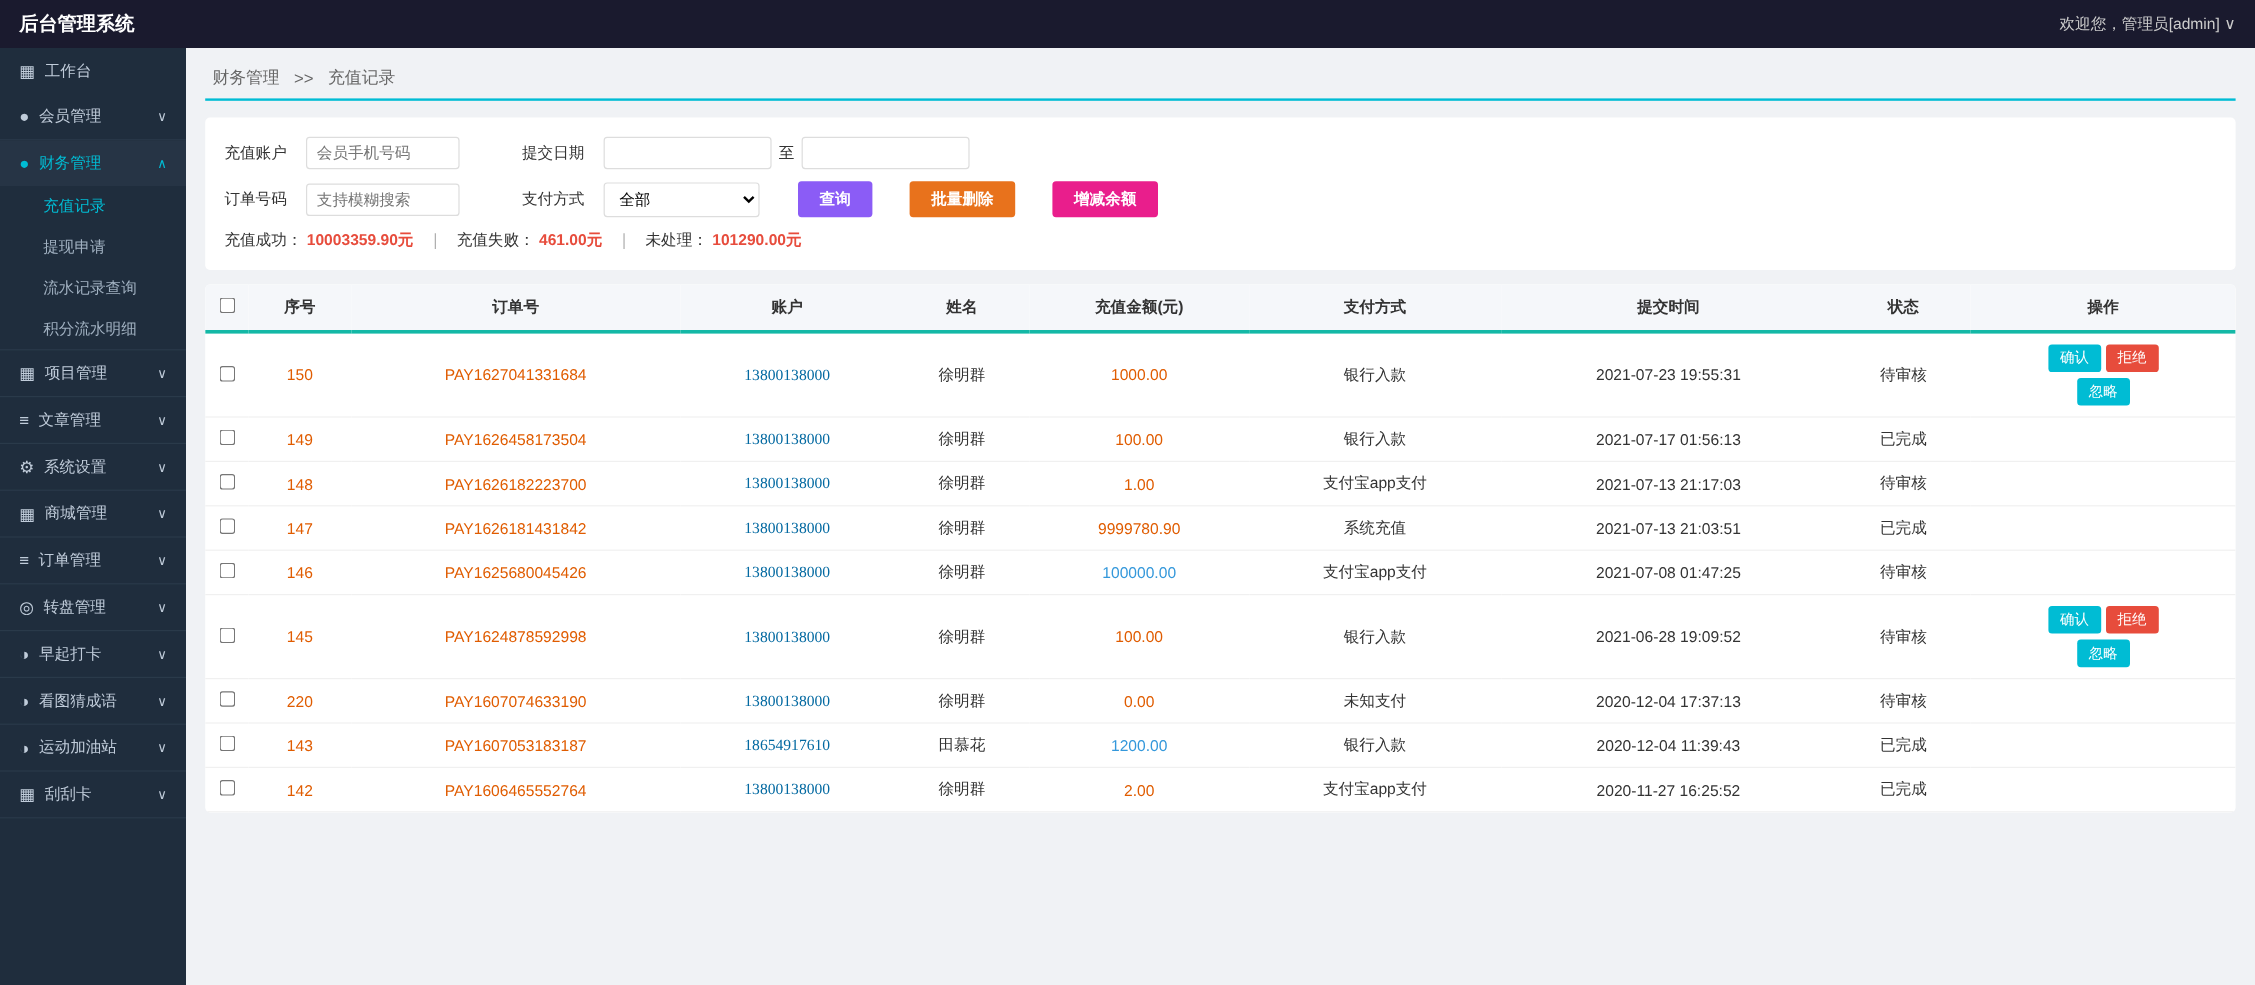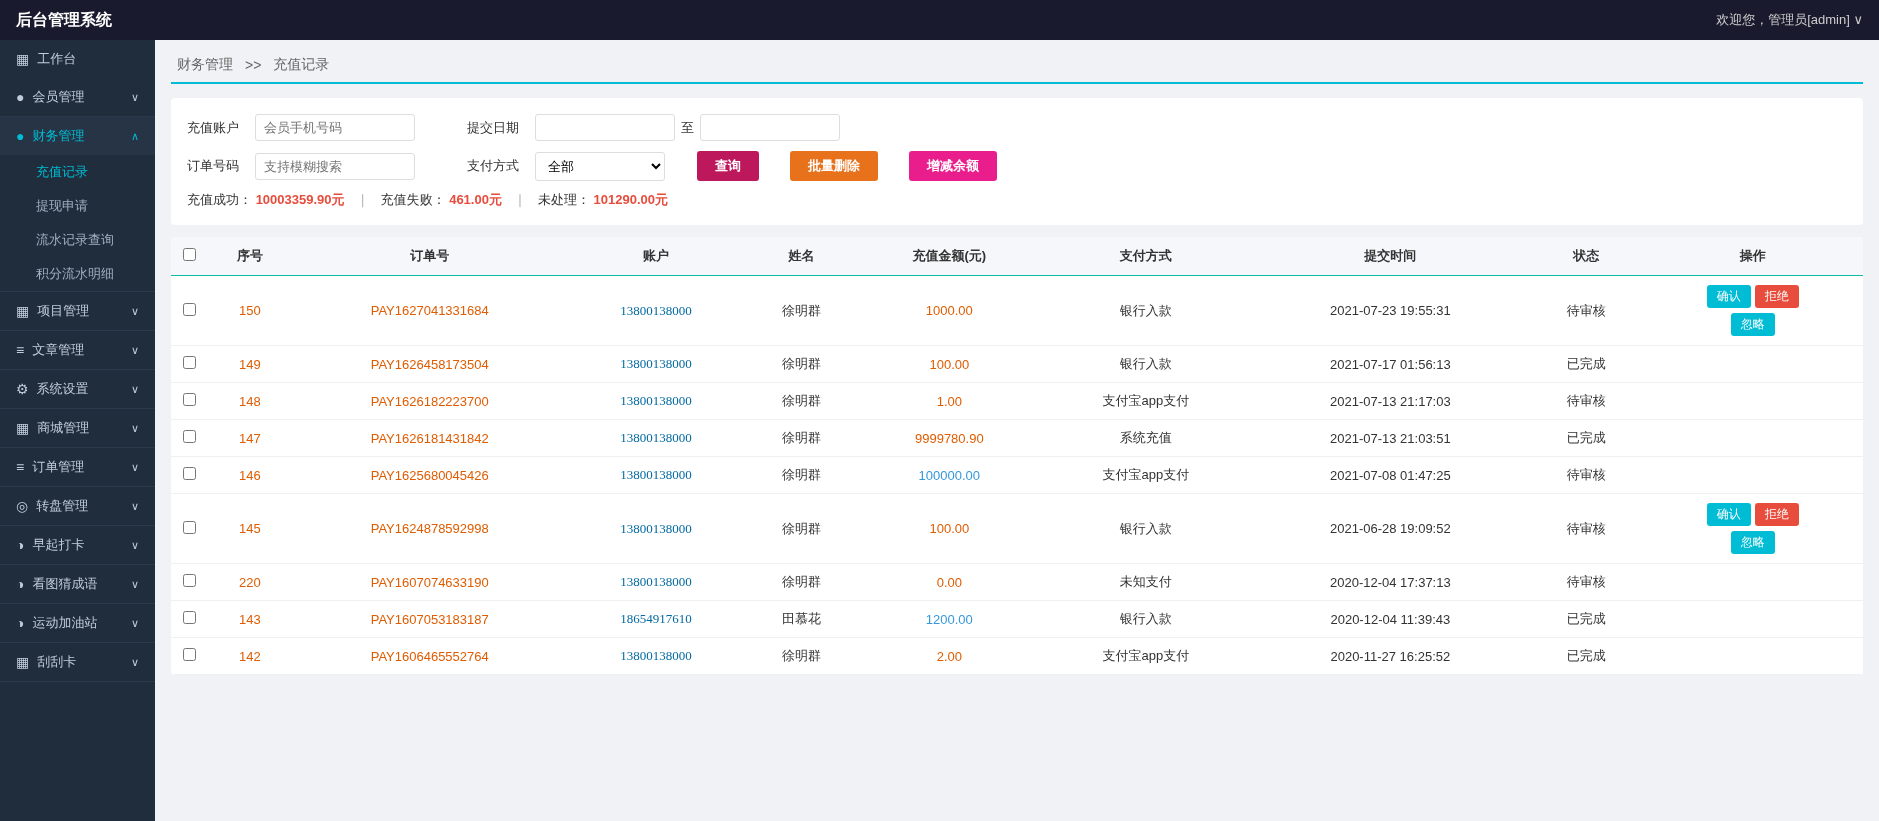"会员手机号码" .filter-input { width: 160px -> 128px }
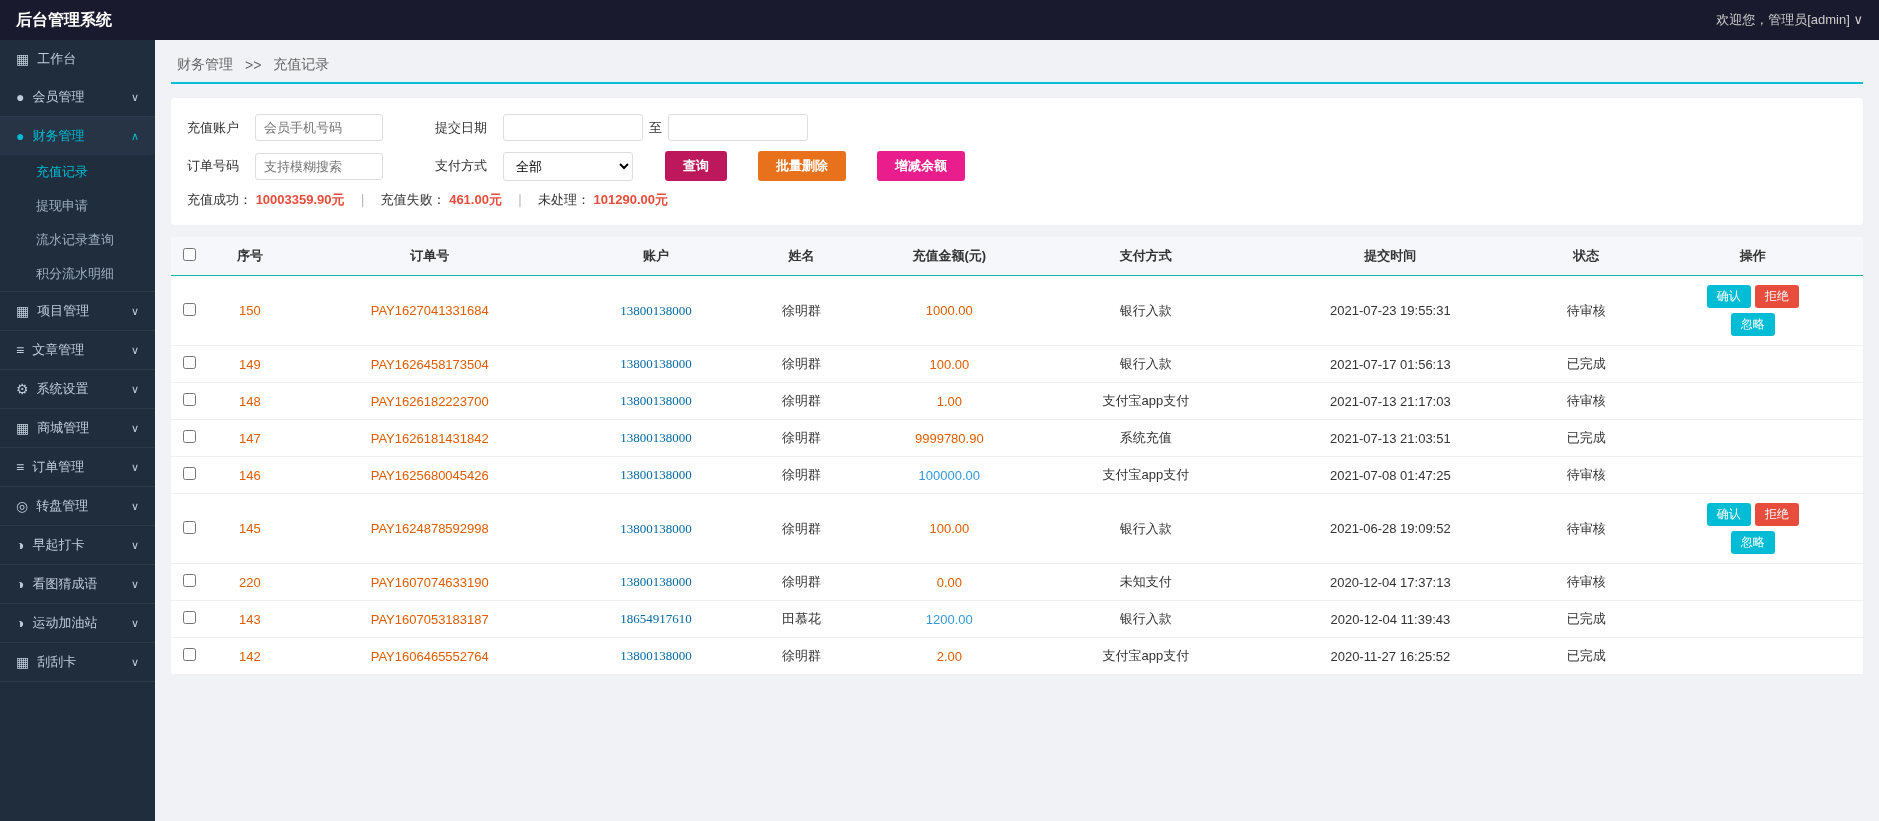"查询" .btn-query { background: #be185d -> #8b5cf6 }
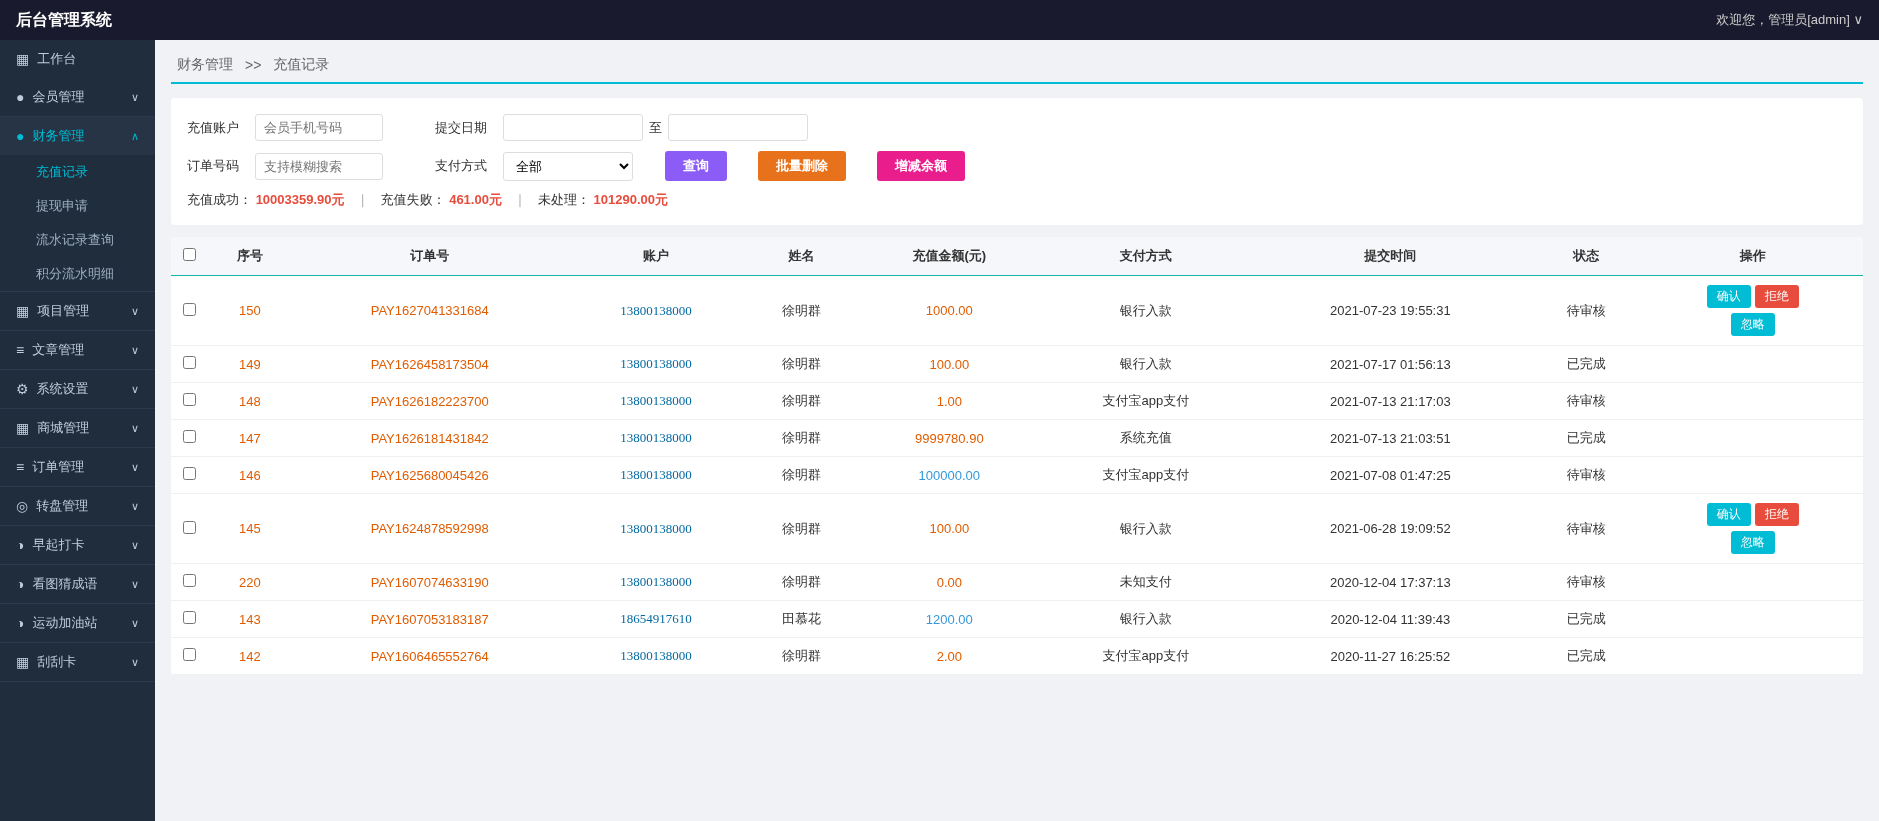"序号" thead th { border-bottom: 1px solid #14b8a6 -> 3px solid #14b8a6 }
